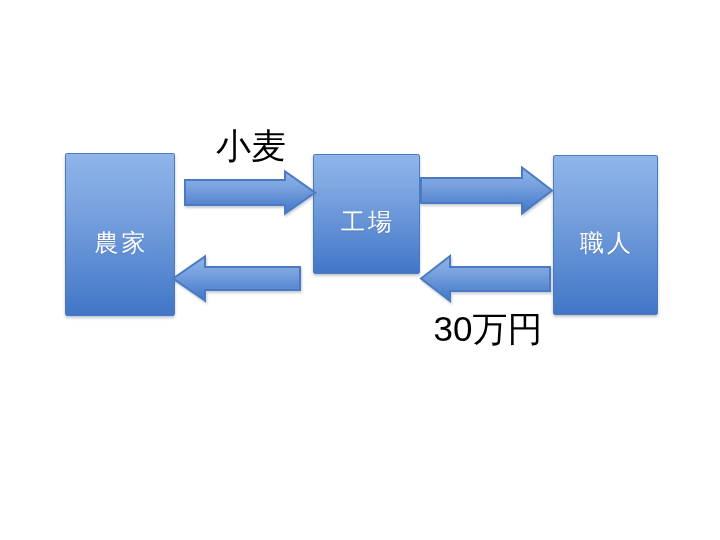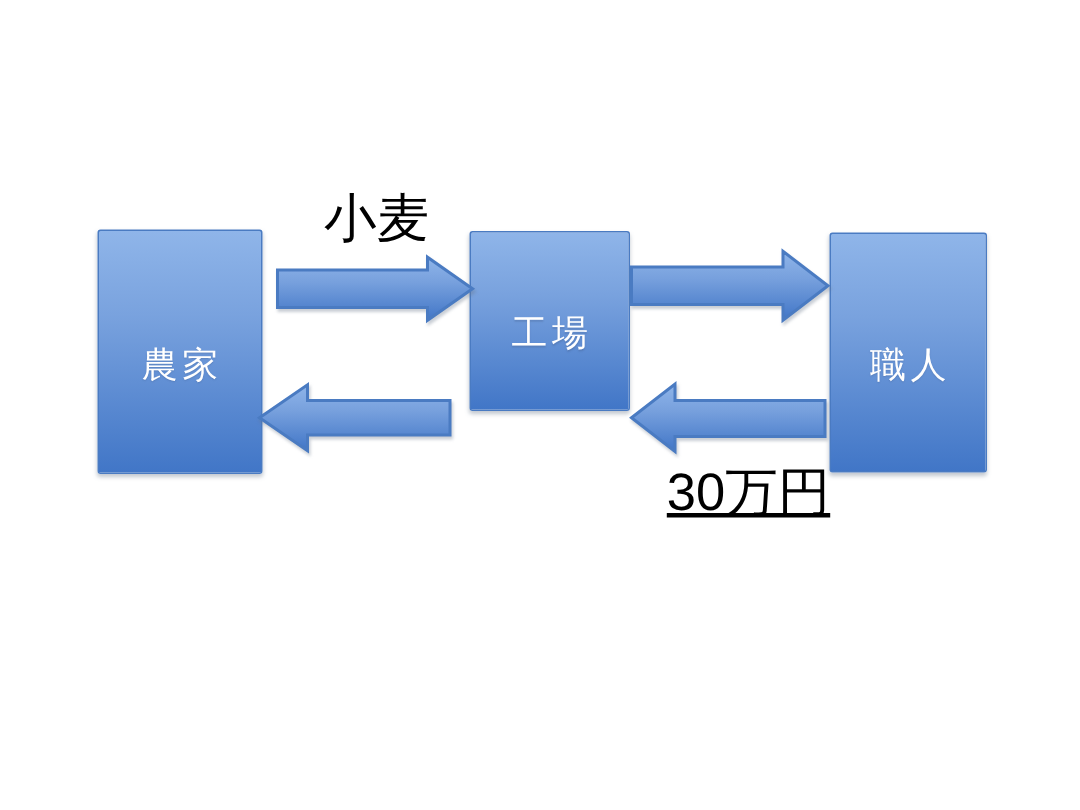"30万円" .flow-label-pay30 { left: 499px -> 488px; text-decoration: underline -> none }
